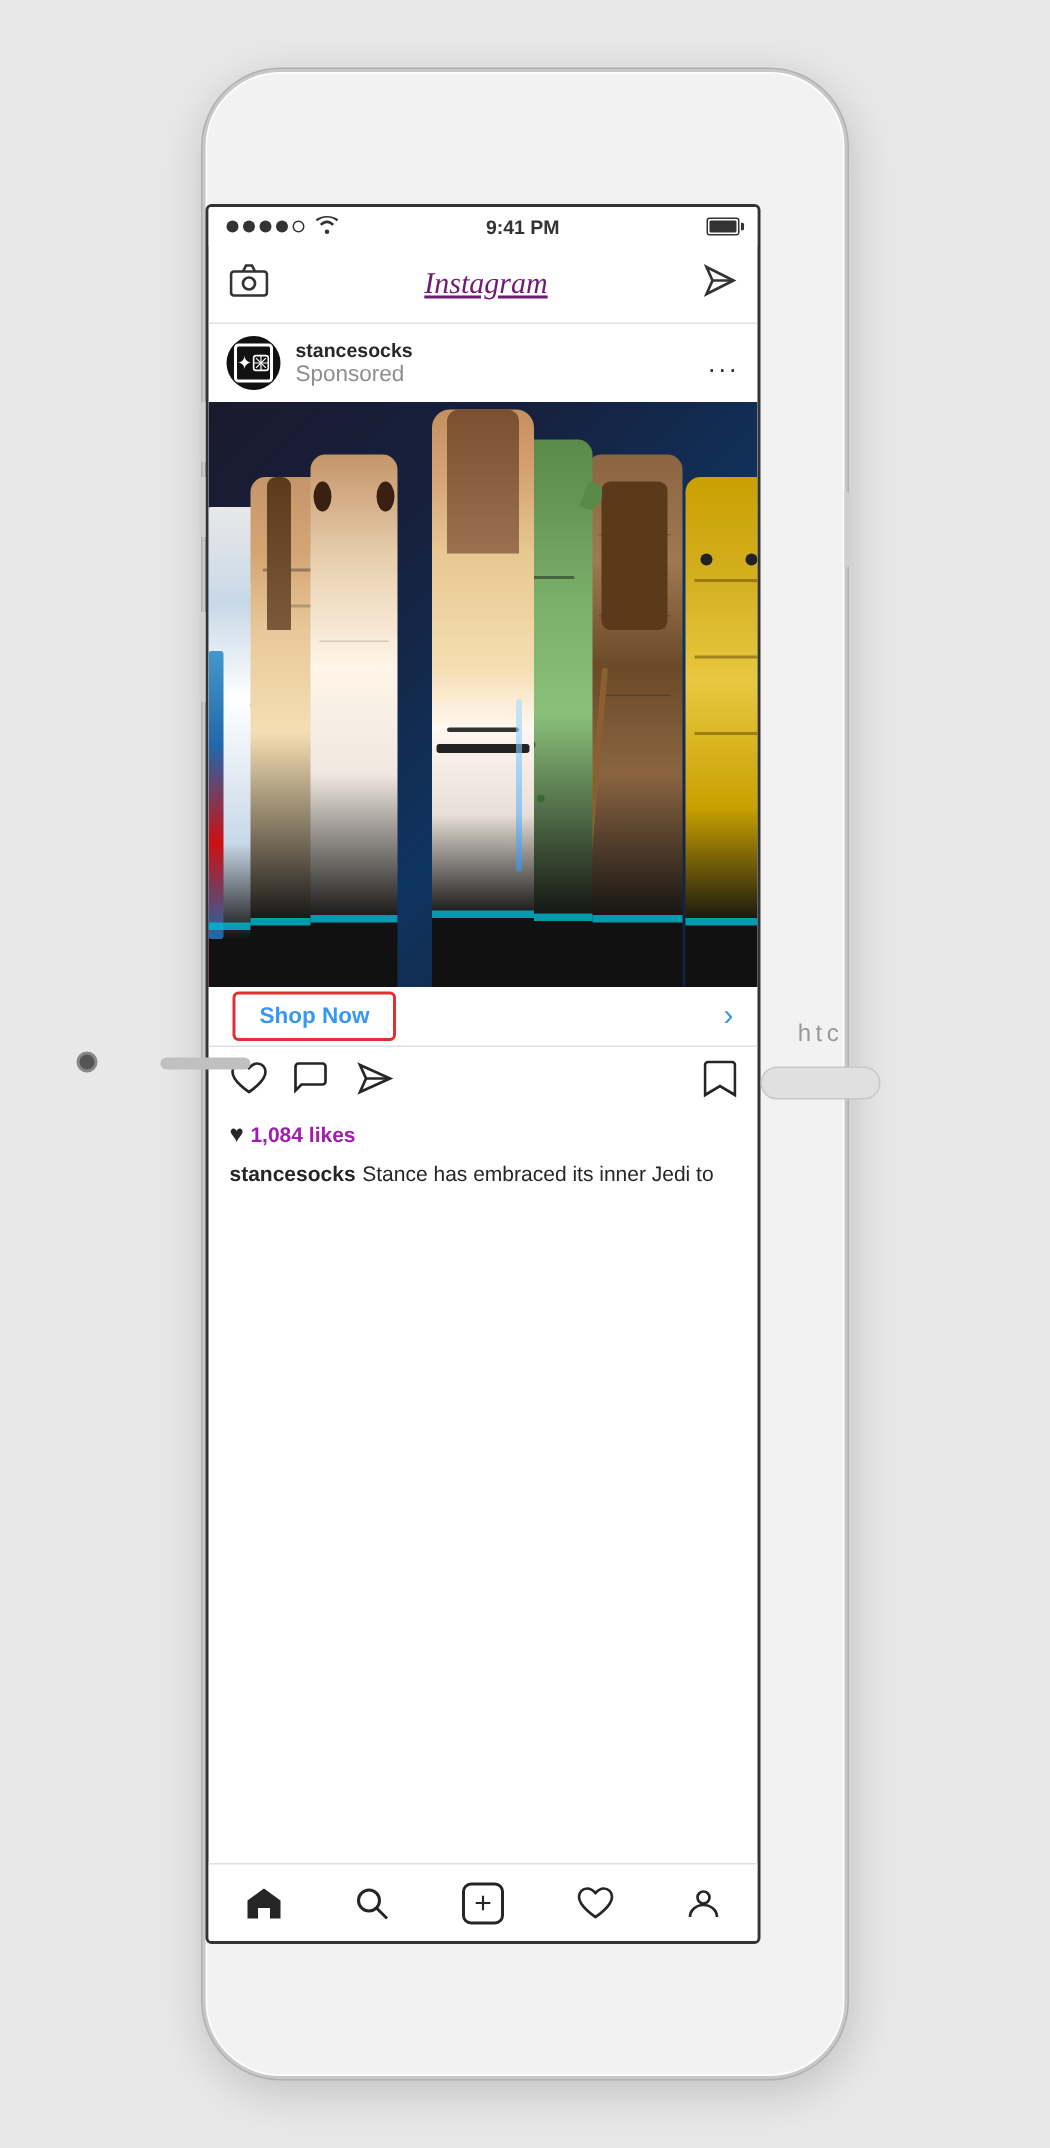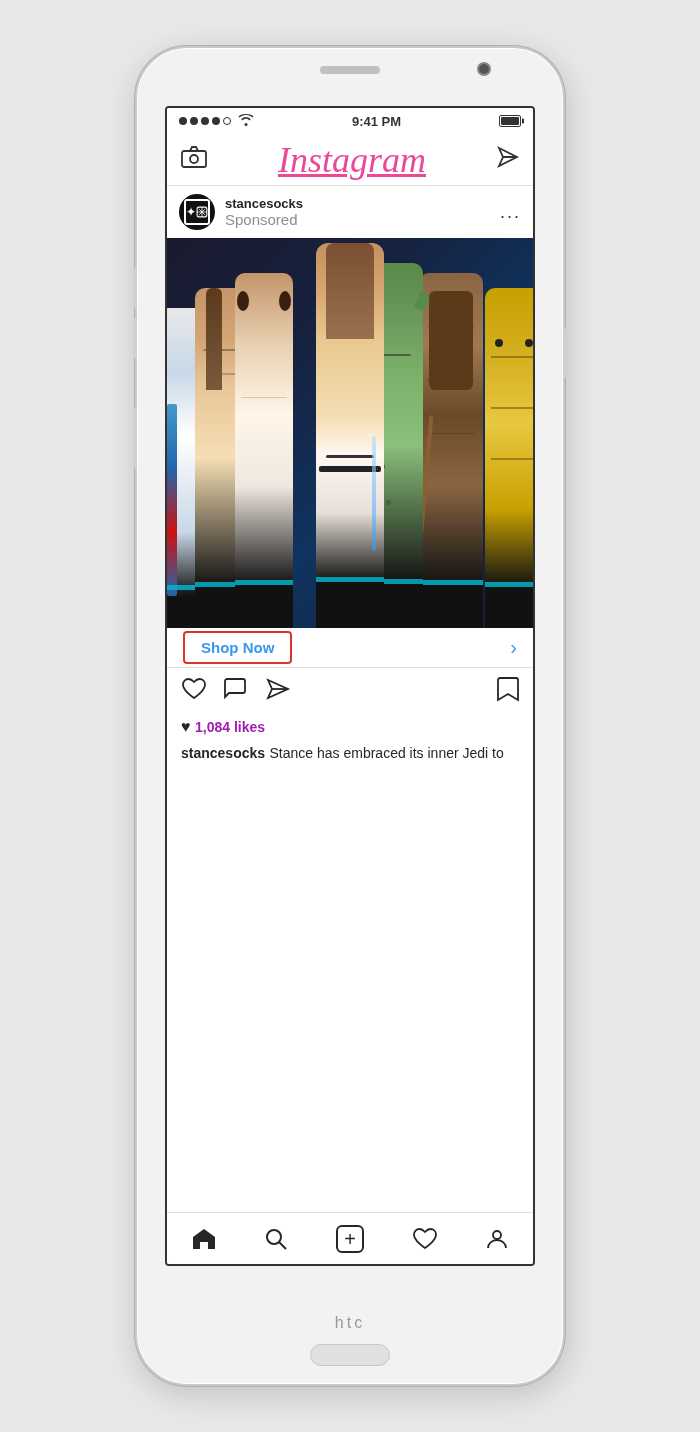"9:41 PM" .phone-shell { flex-direction: column -> none }
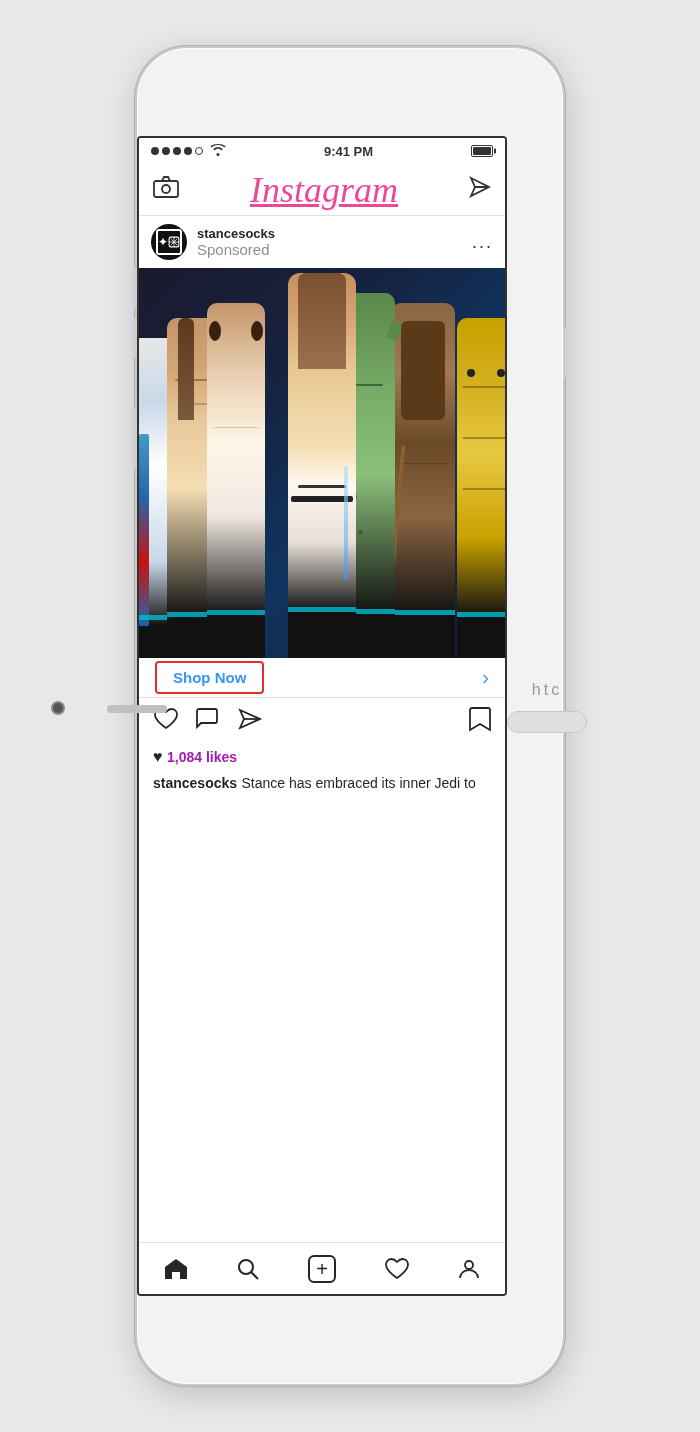"Instagram" .ig-logo { color: #ec4899 -> #701a75; font-size: 36px -> 20px }
